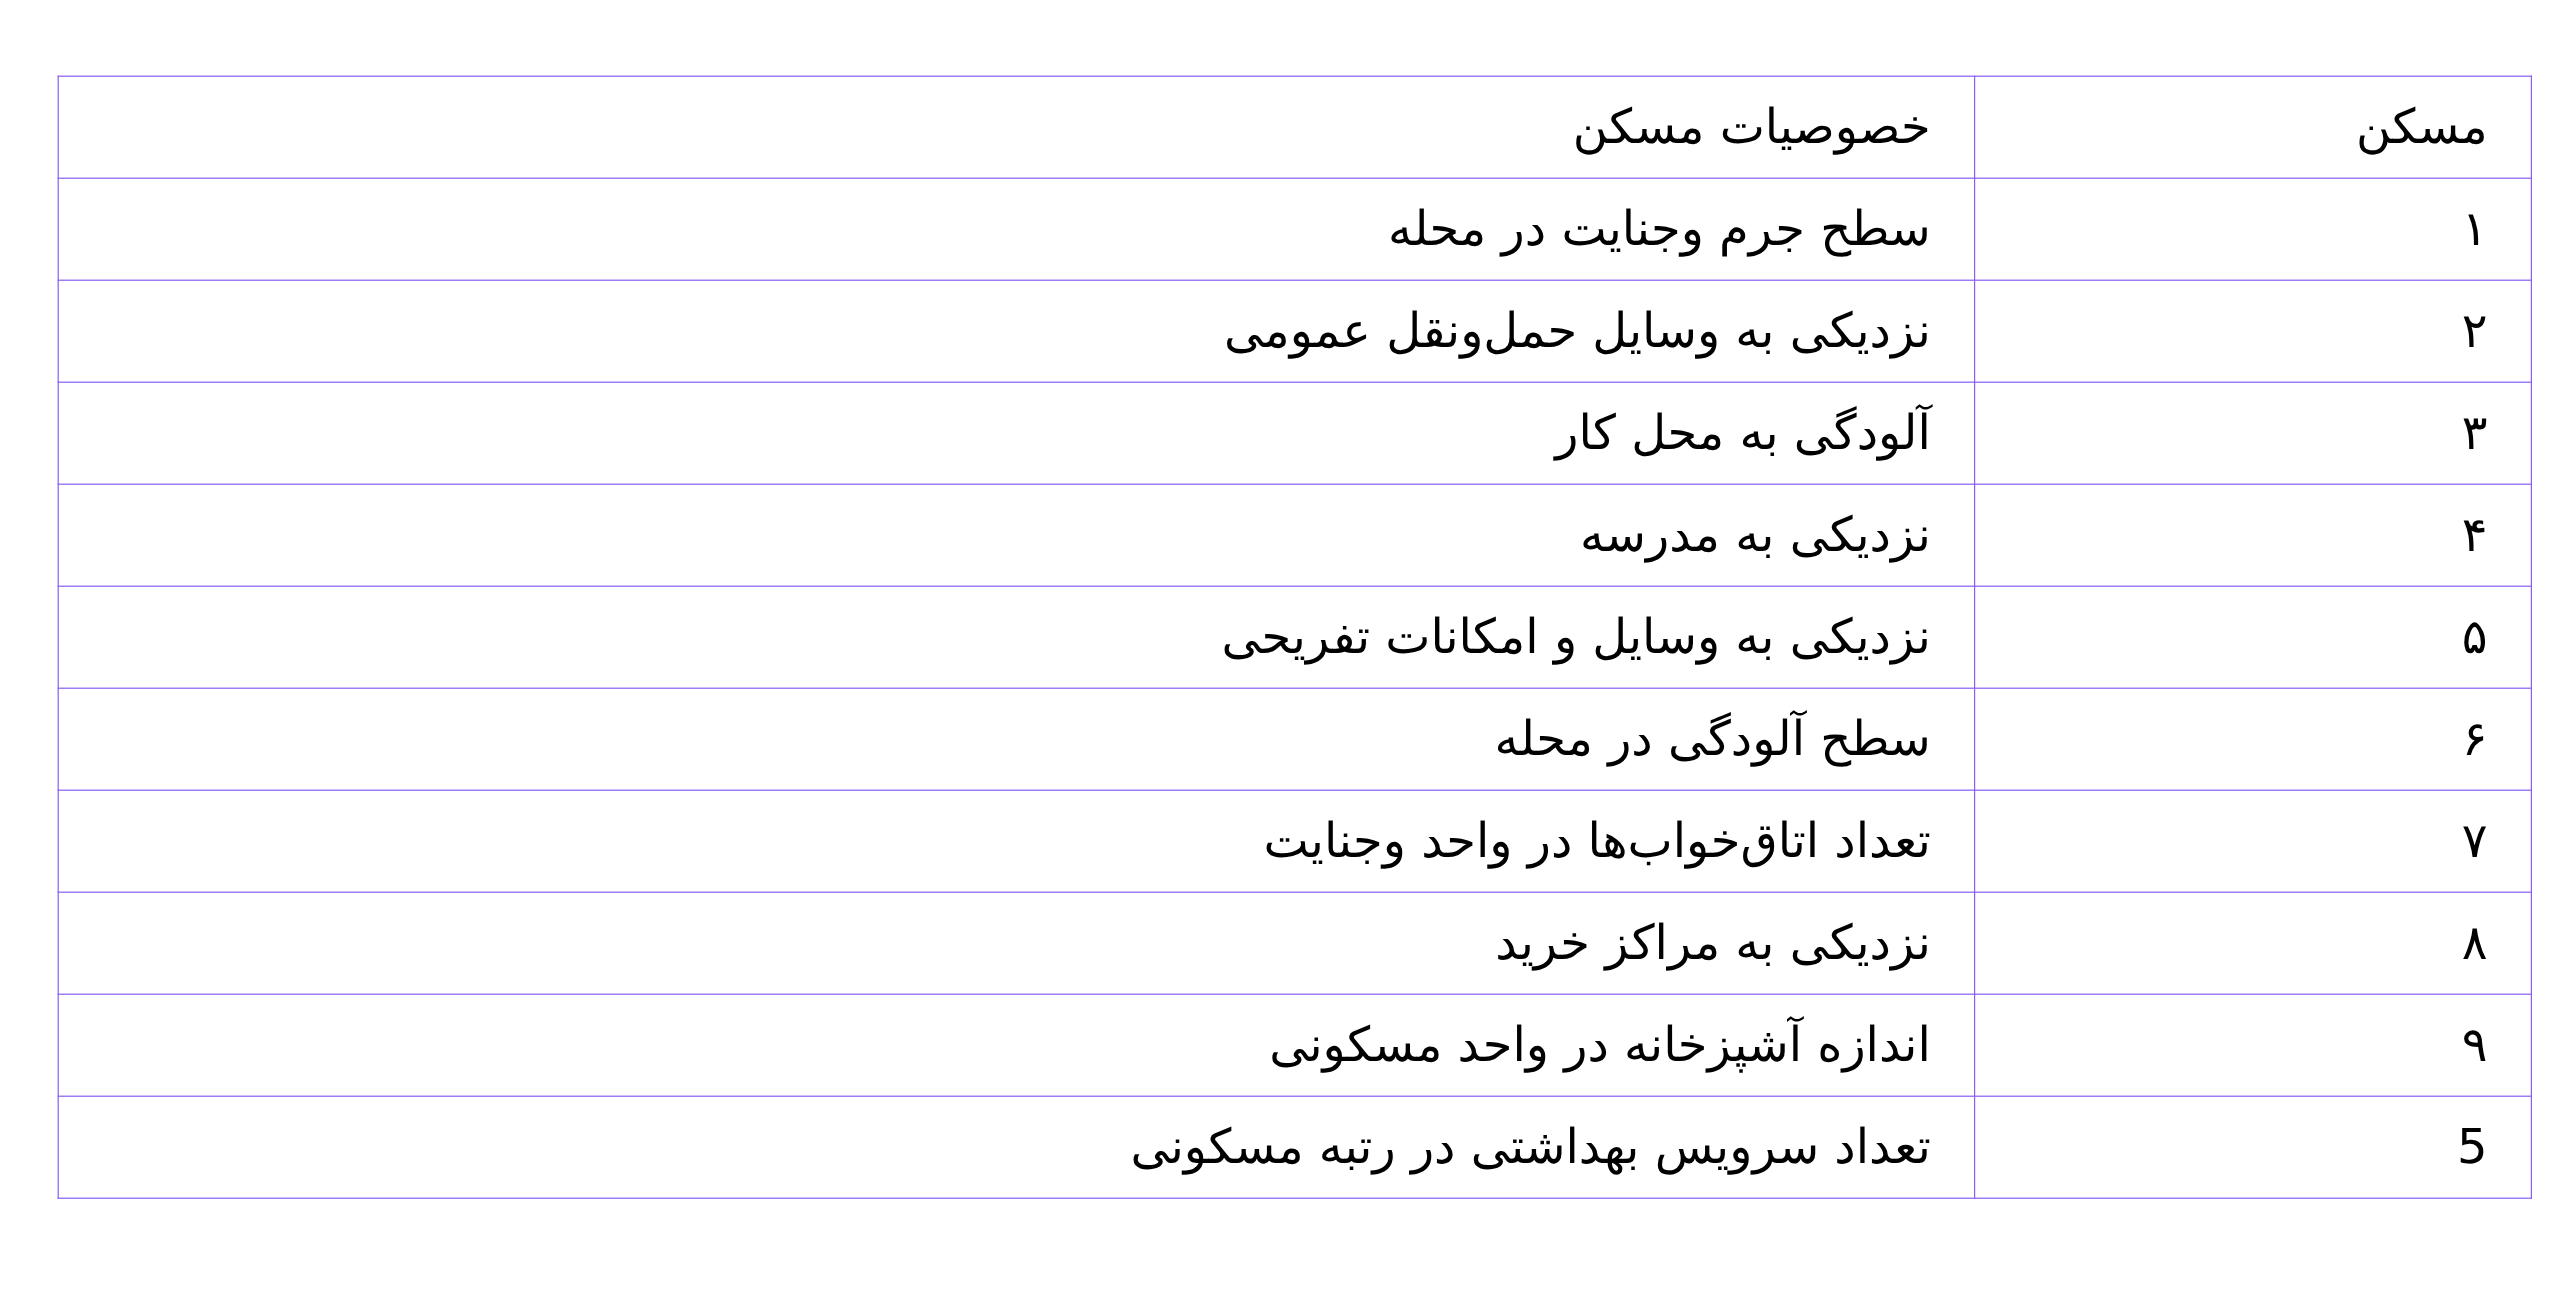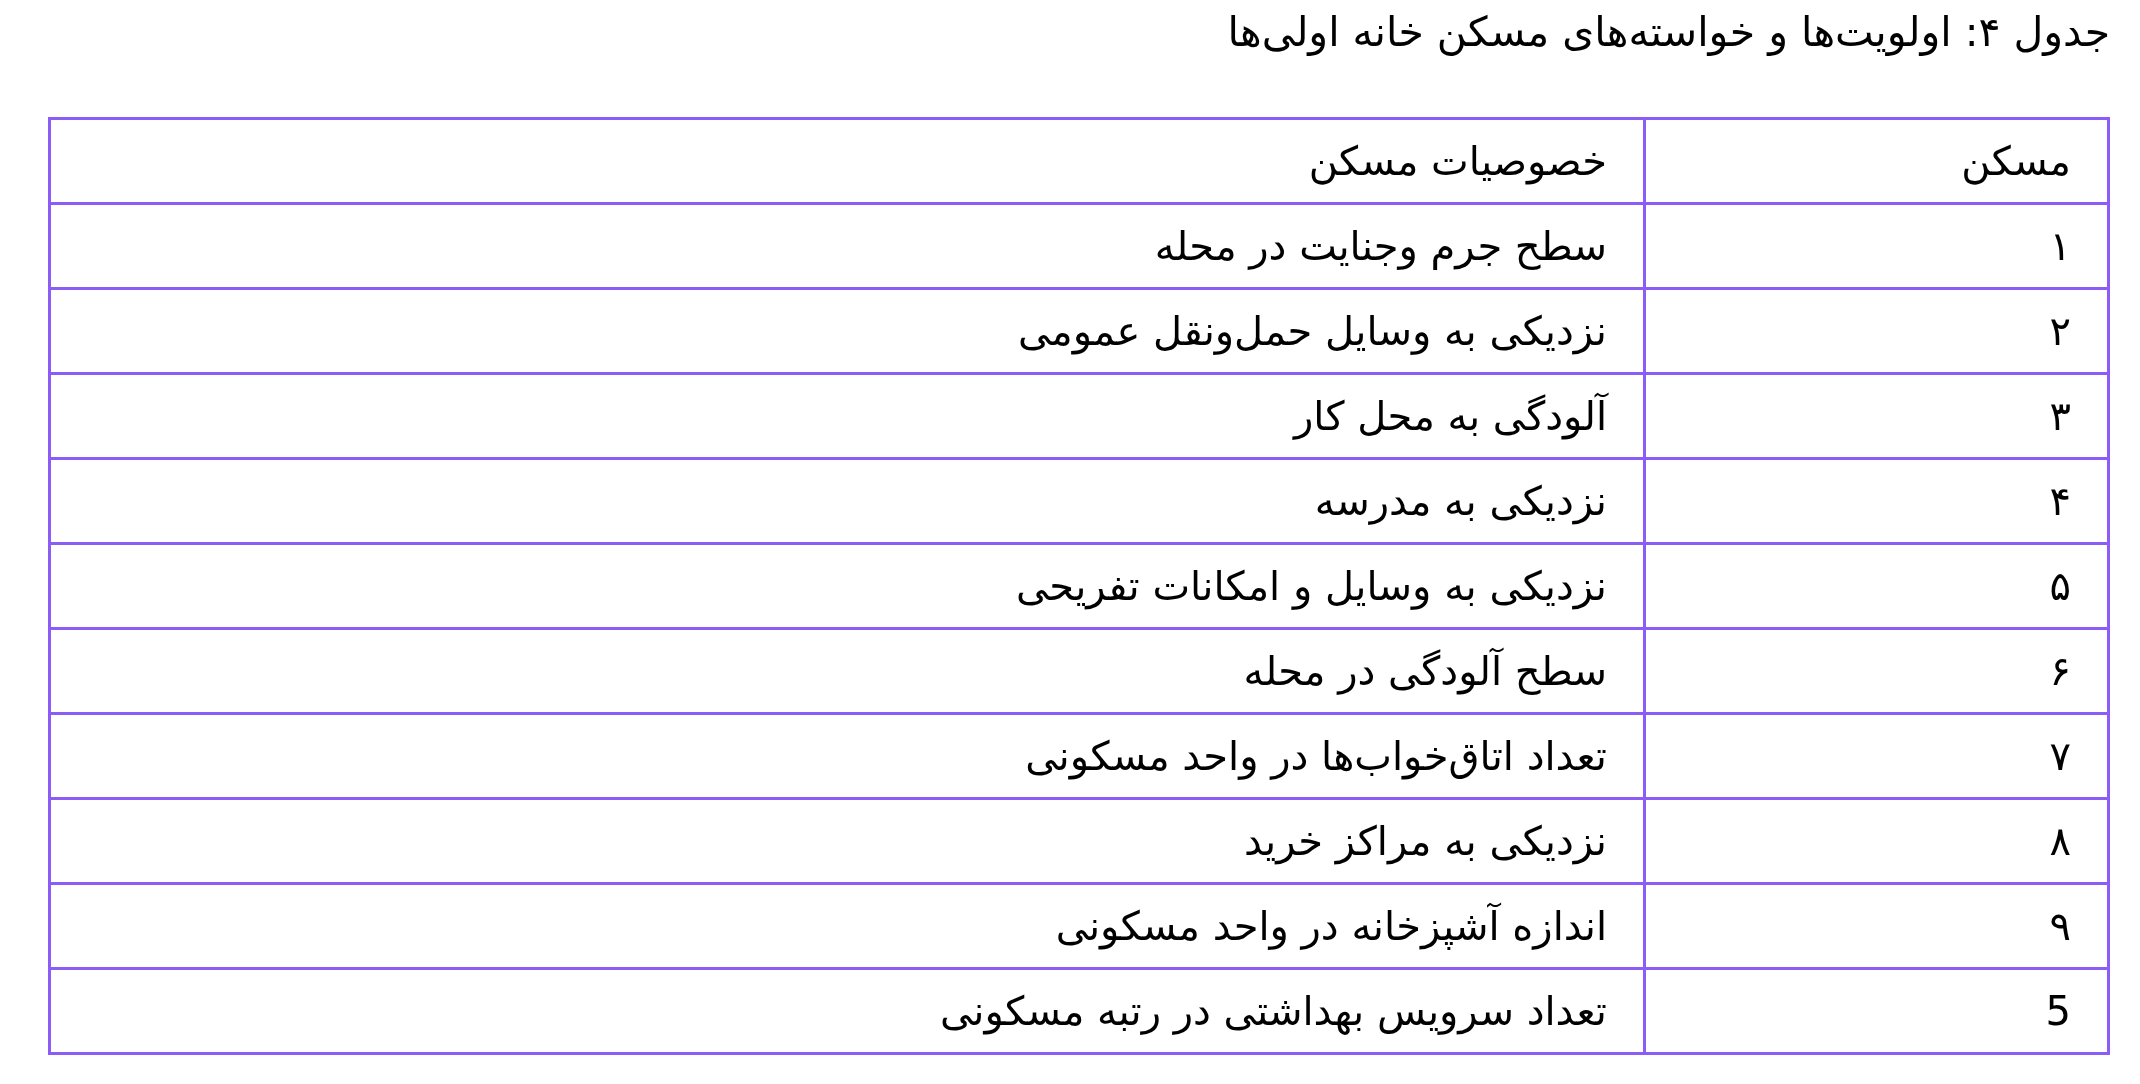"جدول ۴: اولویت‌ها و خواسته‌های" div.caption { html: <div>جدول ۴: اولویت‌ها و خواسته‌های مسکن خانه اولی‌ها</div> -> none }
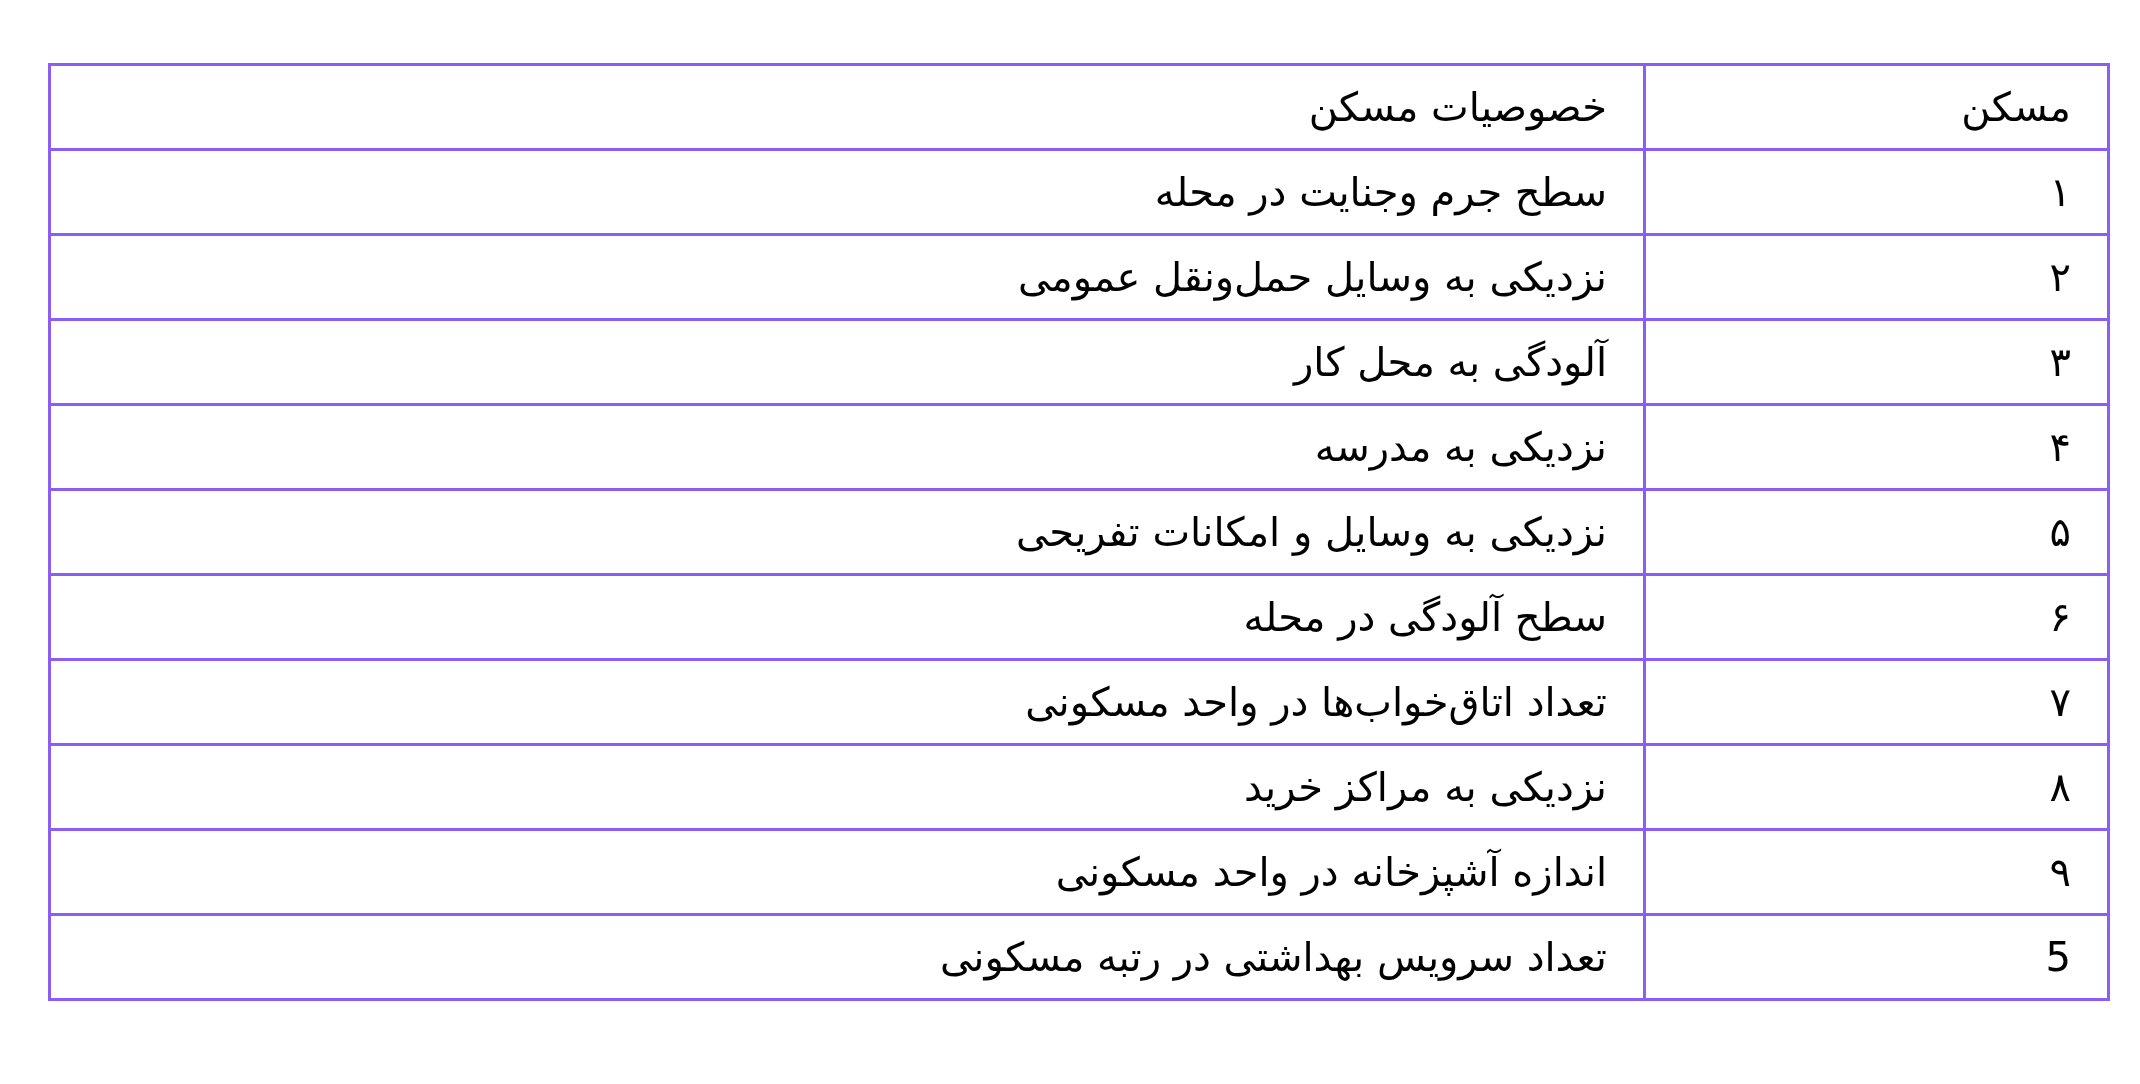"خصوصیات مسکن" table.data-table th, table.data-table td { border: 3px solid #8b5cf6 -> 1px solid #8b5cf6 }
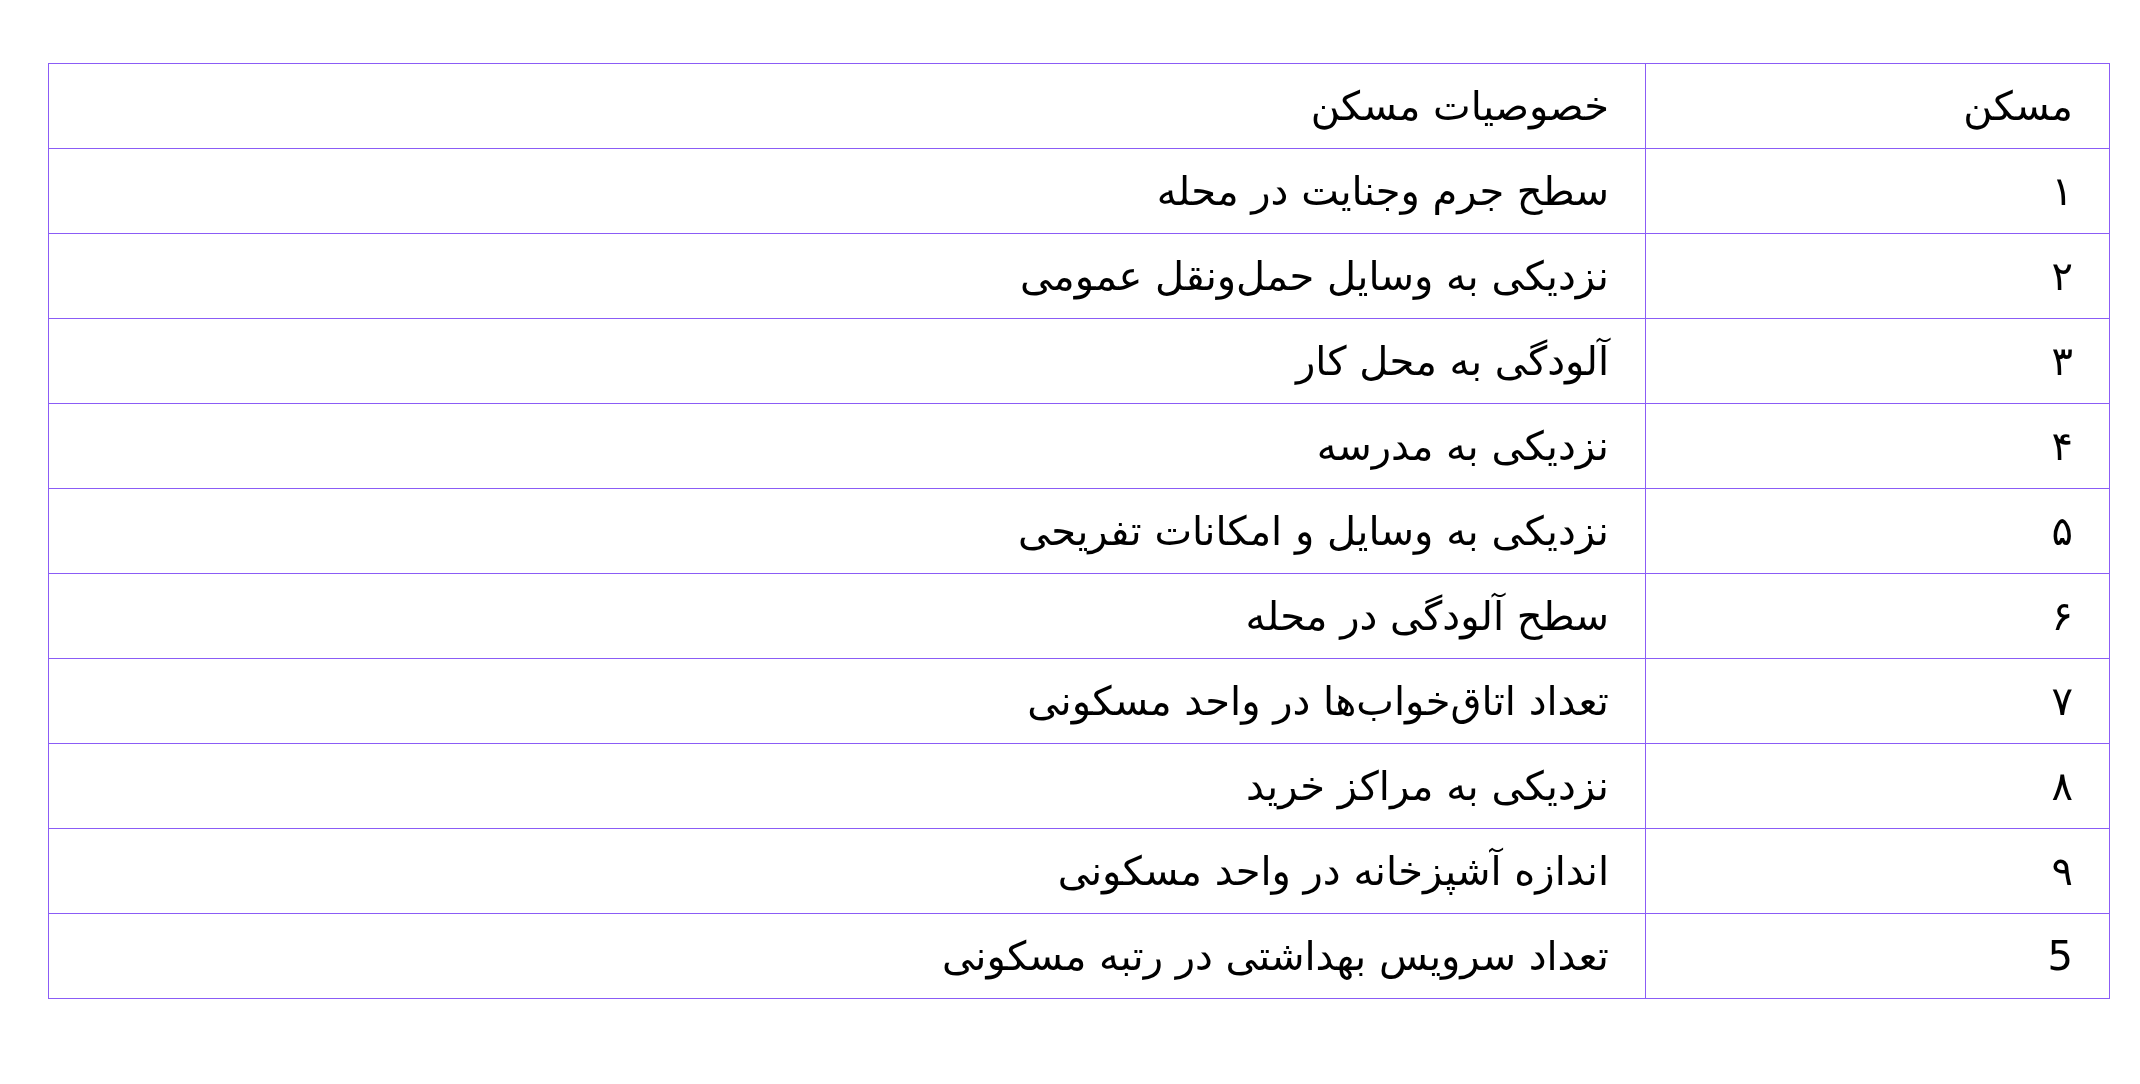"تعداد اتاقخواب‌ها در واحد مسکونی" td { text: مسکونی -> وجنایت }
